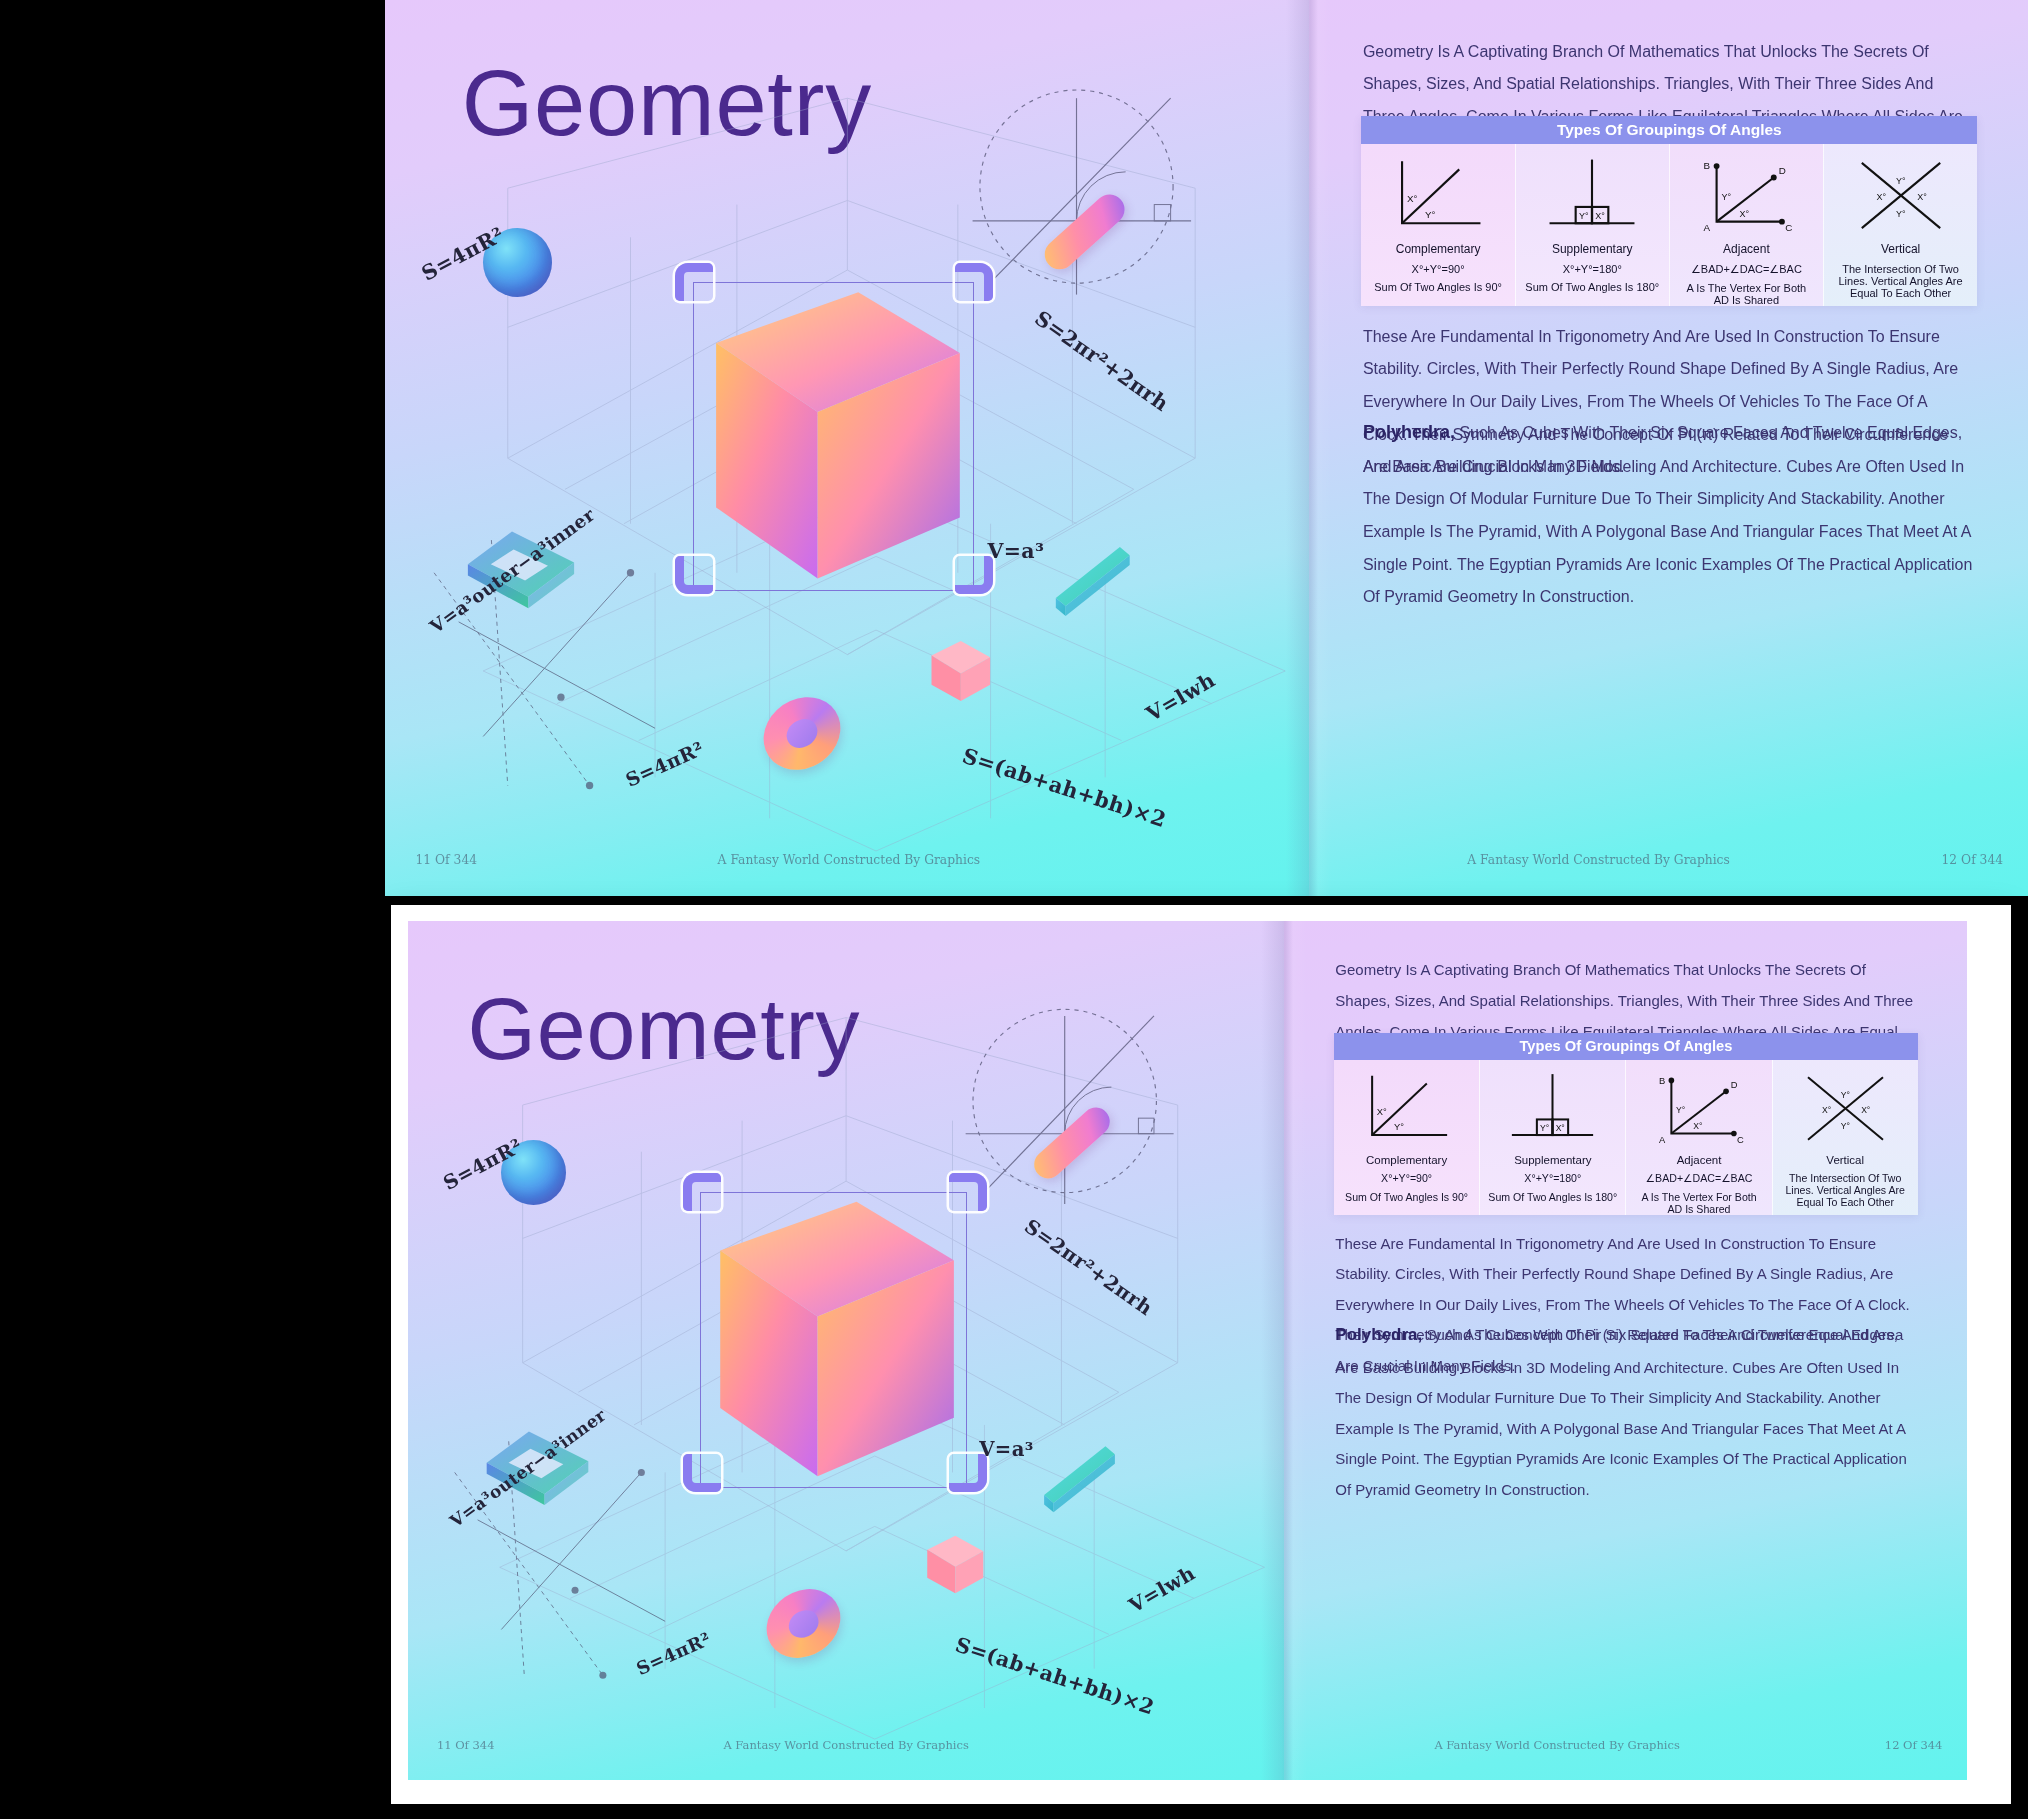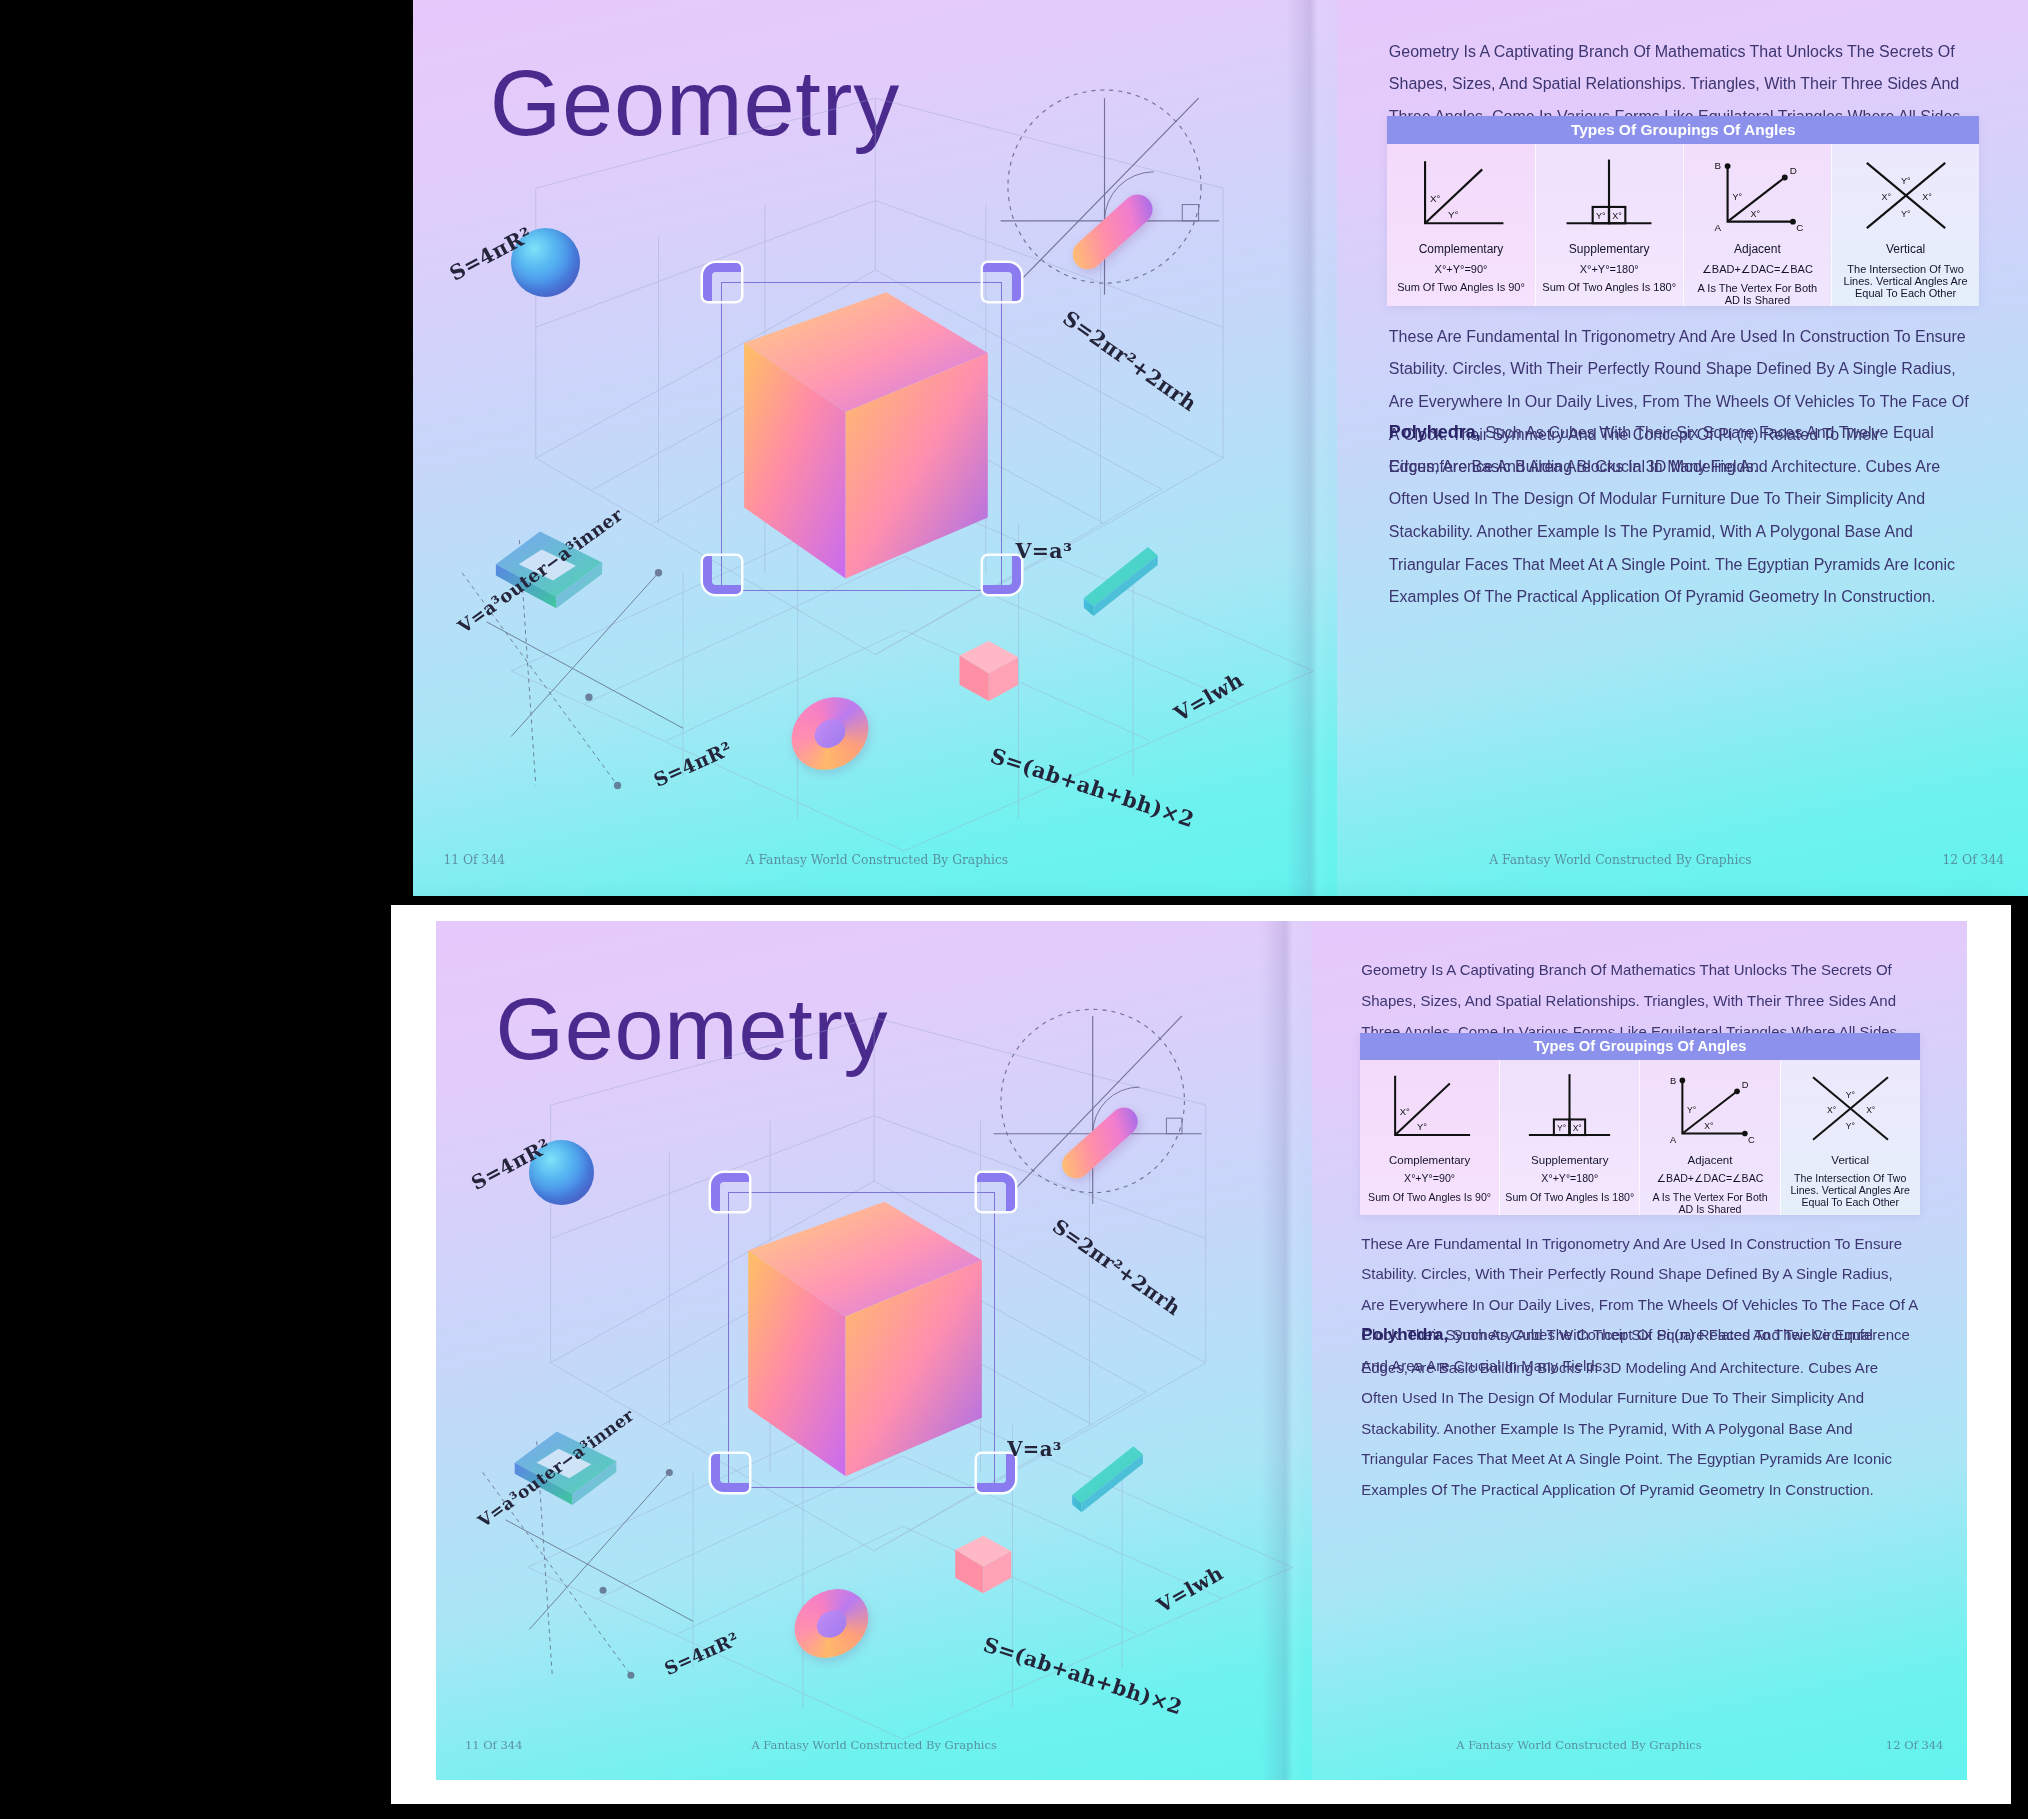"Geometry" .page-left { margin-left: 28px -> none }
